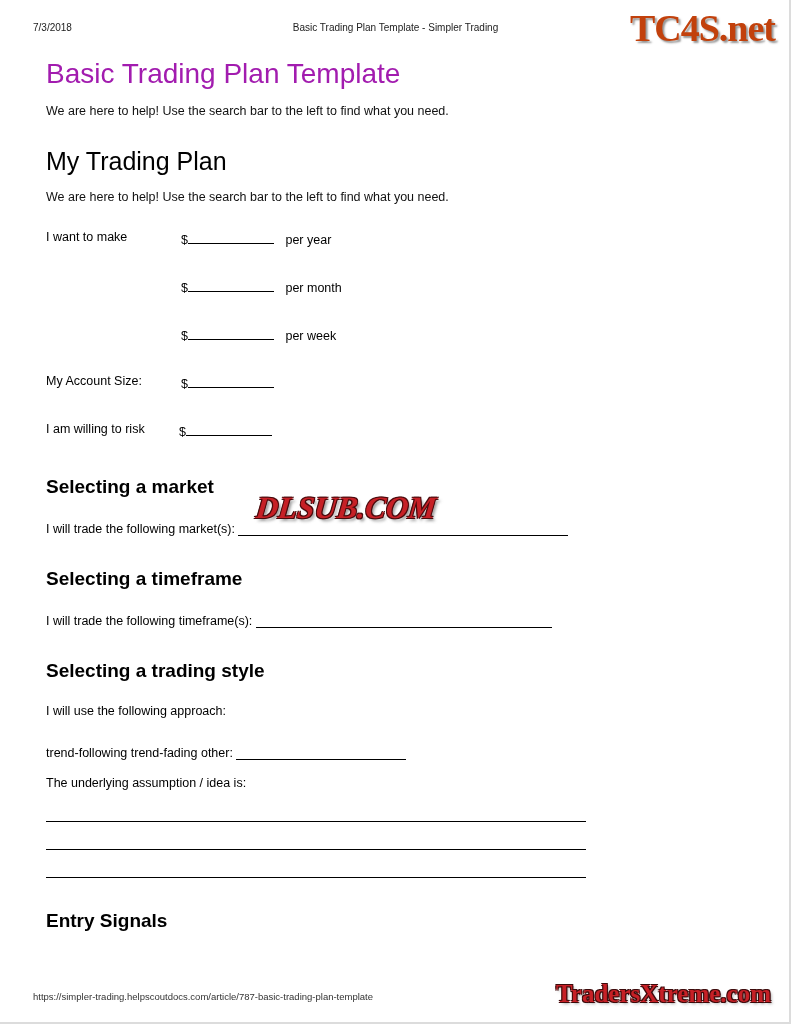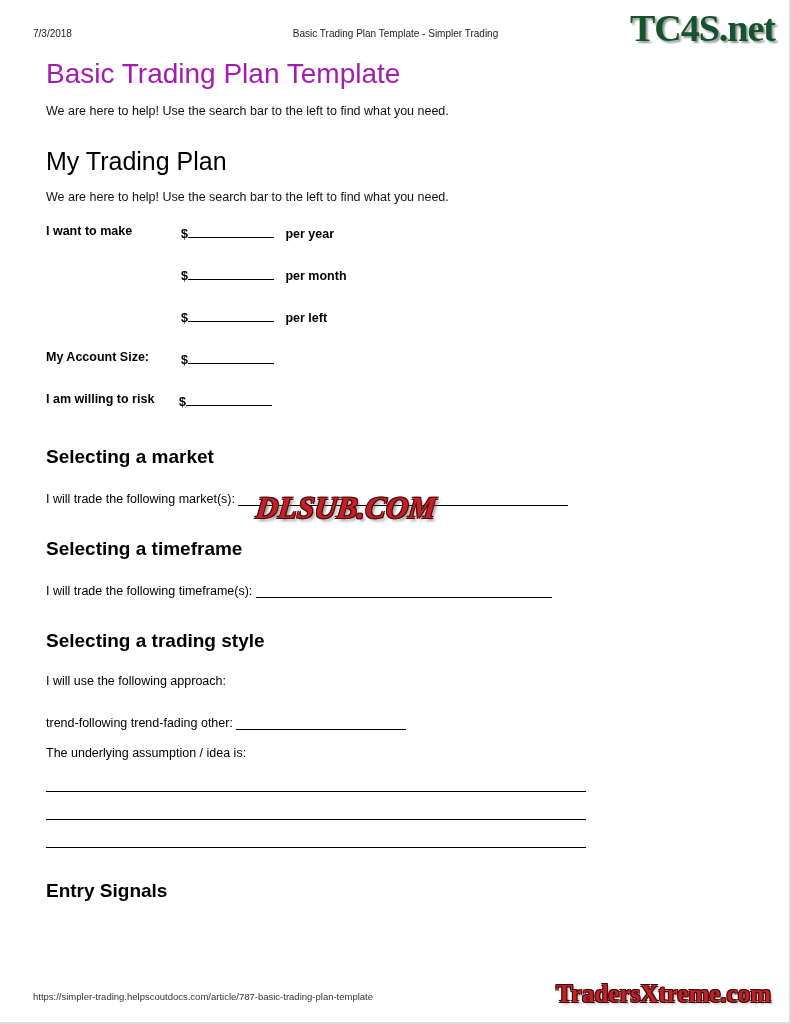"7/3/2018" .header { top: 28px -> 22px }
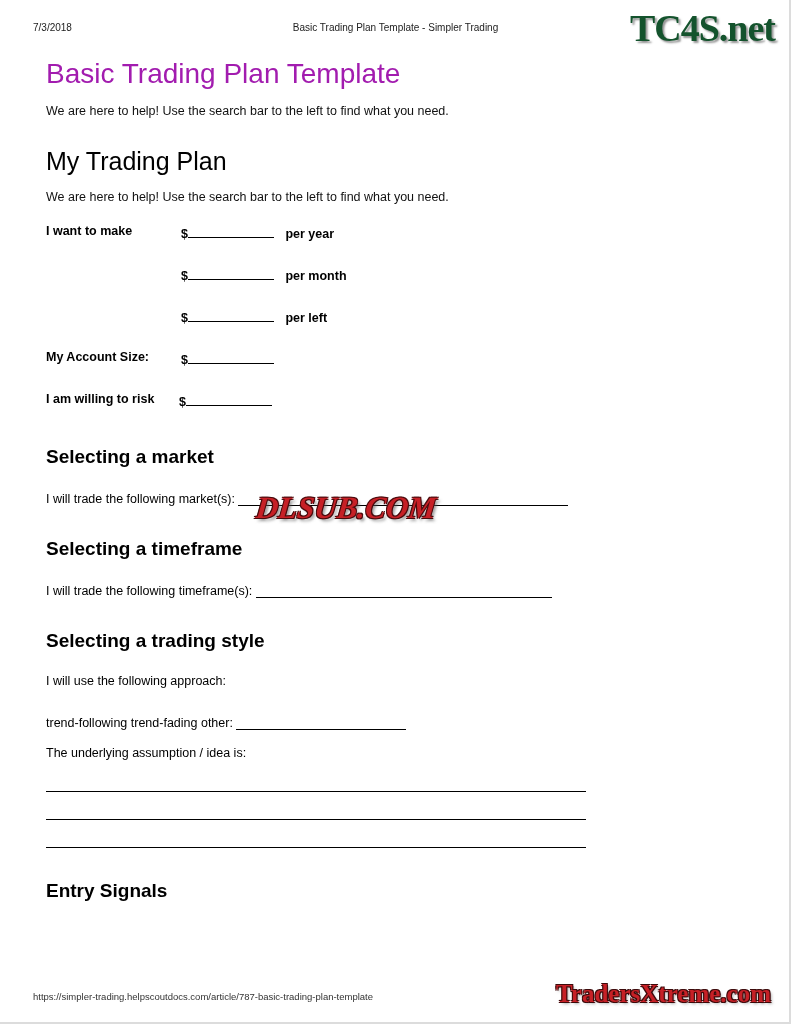"TC4S.net" .tc4s { color: #14532d -> #c2410c }
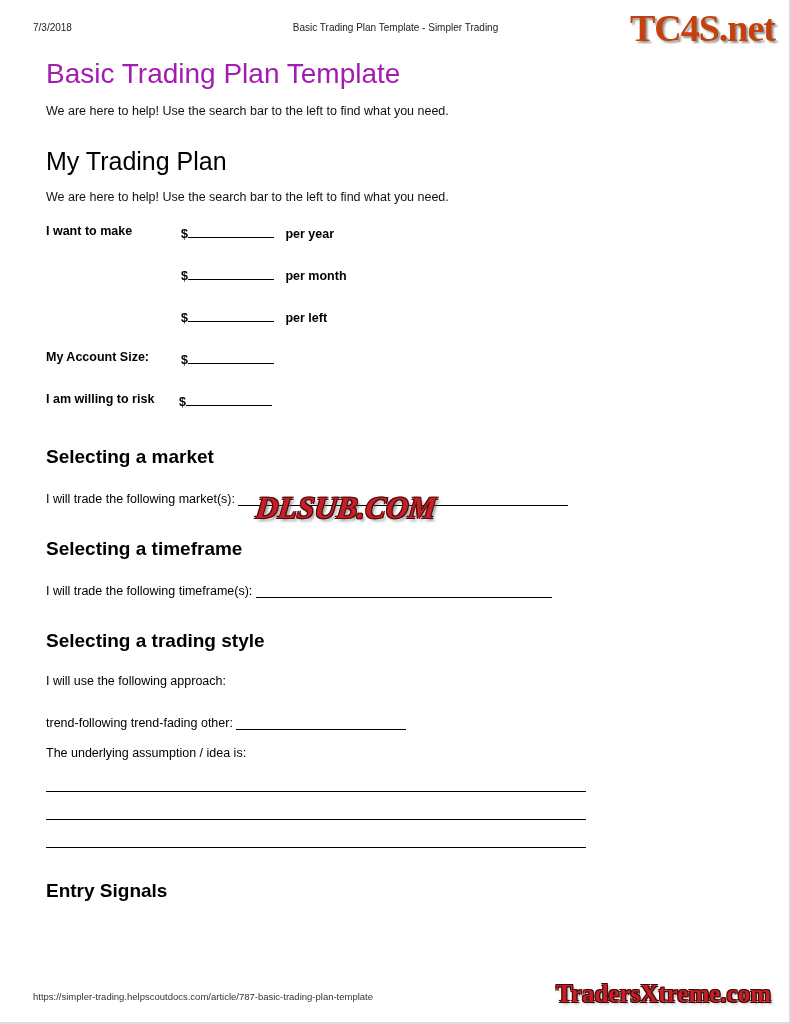"I want to make" .fin-line { font-weight: bold -> none; margin-top: 20px -> 26px }
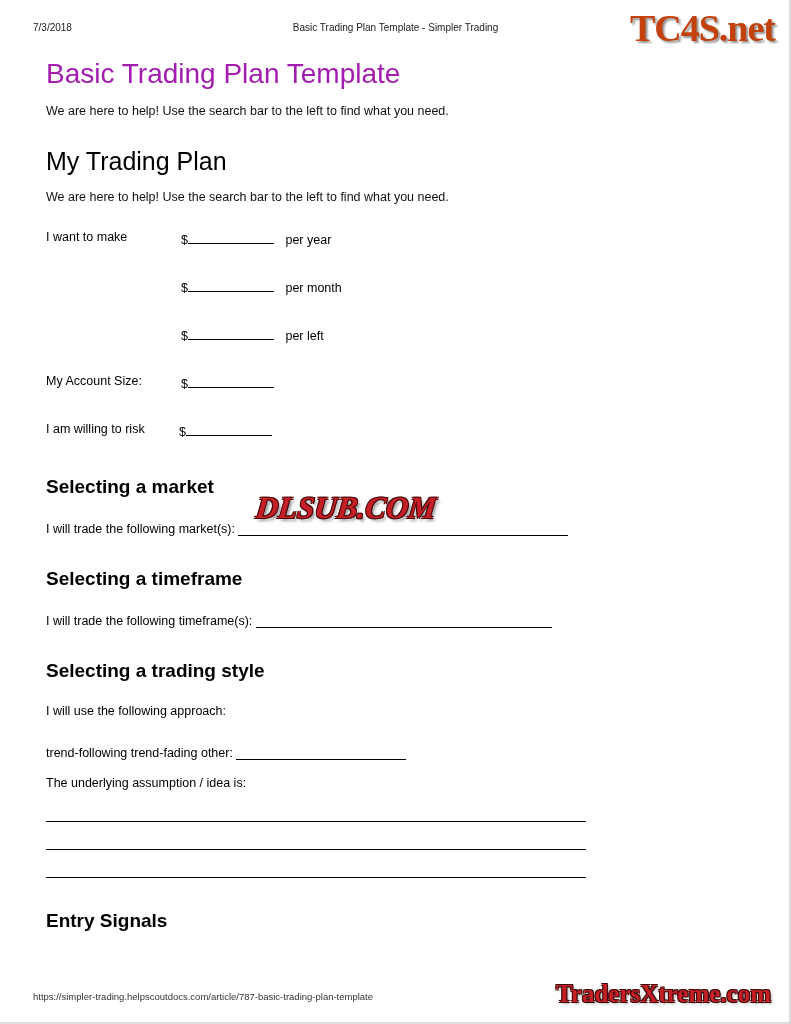"per left" span.per { text: left -> week }
